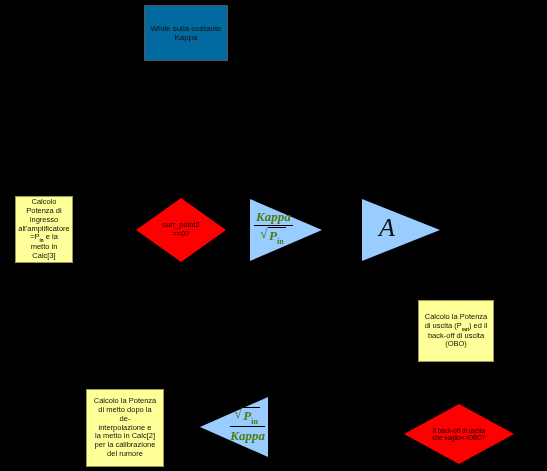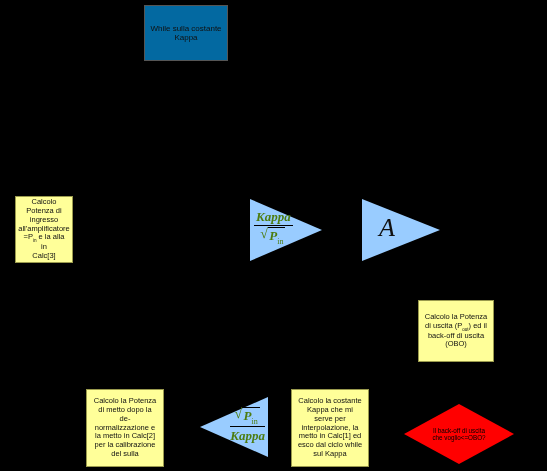"curr_point2" div.node { html: none -> <div> <span></span> <span> <span>curr_point2</span><br> <span>==0?</span> </span> </div> }
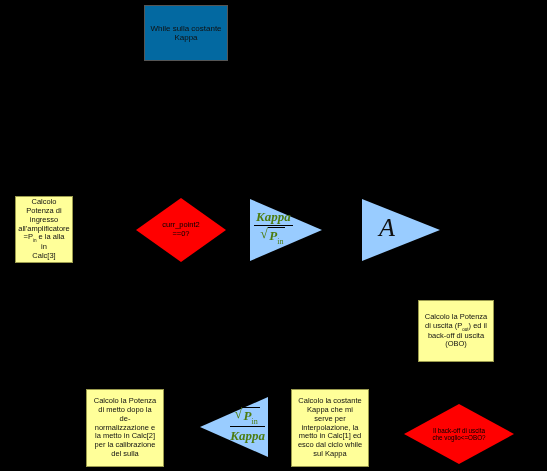"e la alla in" span { text: alla -> metto }
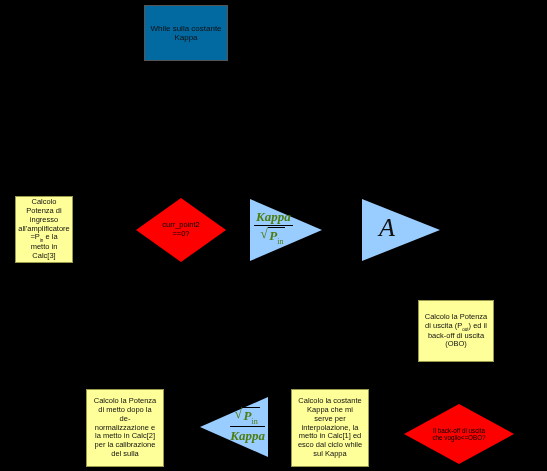"in" sub { font-weight: normal -> bold }
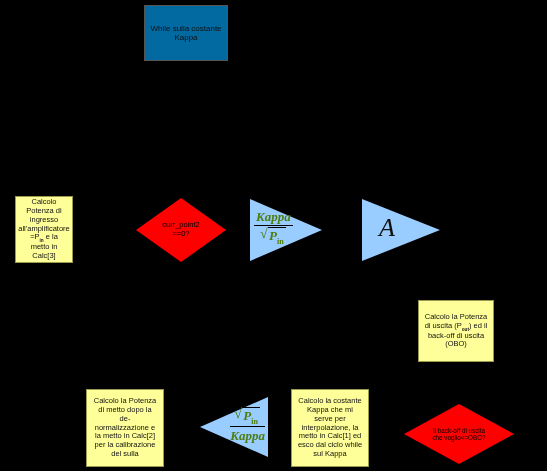"Calcolo la costante" div.node { html: <div> <span>Calcolo la costante</span> <span>Kappa che mi</span> <span>serve per</span> <span>interpolazione, la</span> <span>metto in Calc[1] ed</span> <span>esco dal ciclo while</span> <span>sul Kappa</span> </div> -> none }
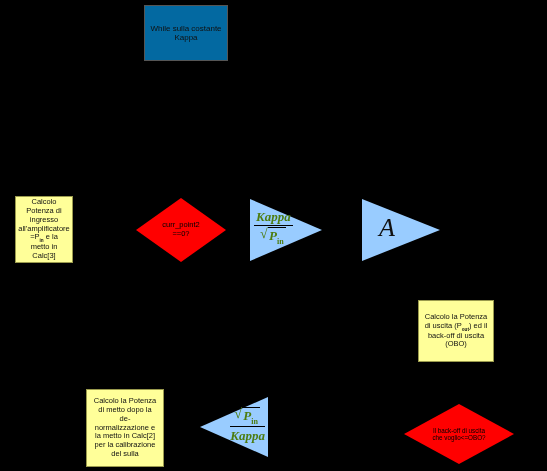"normalizzazione e" span { text: normalizzazione -> interpolazione }
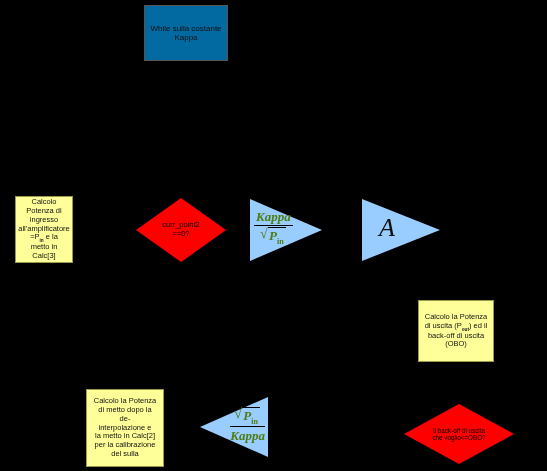"del sulla" span { text: sulla -> rumore }
